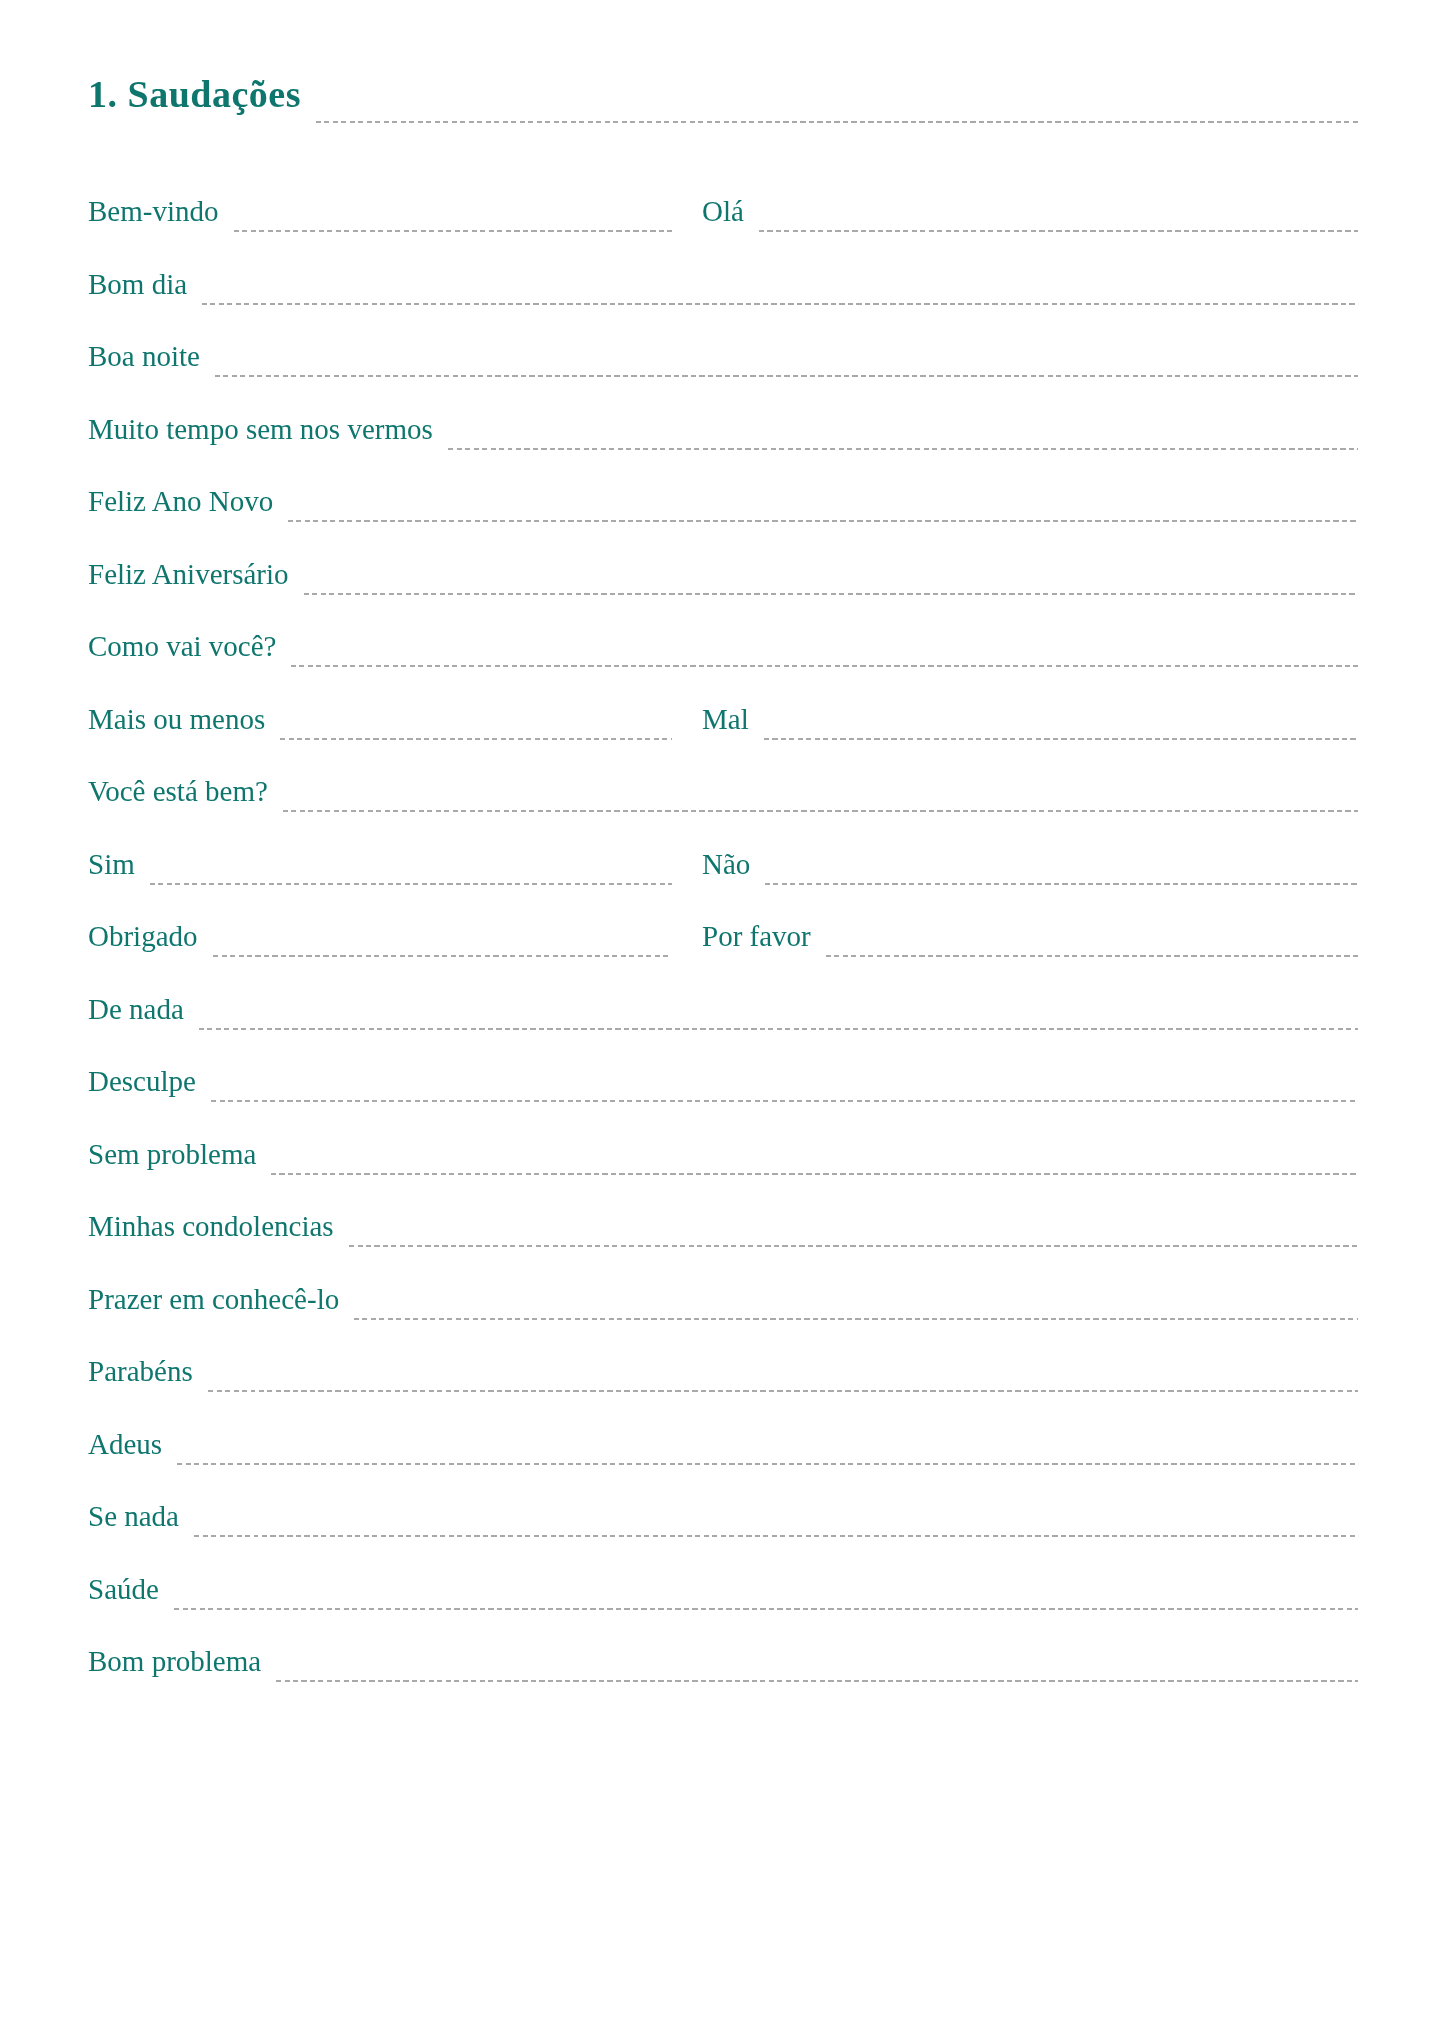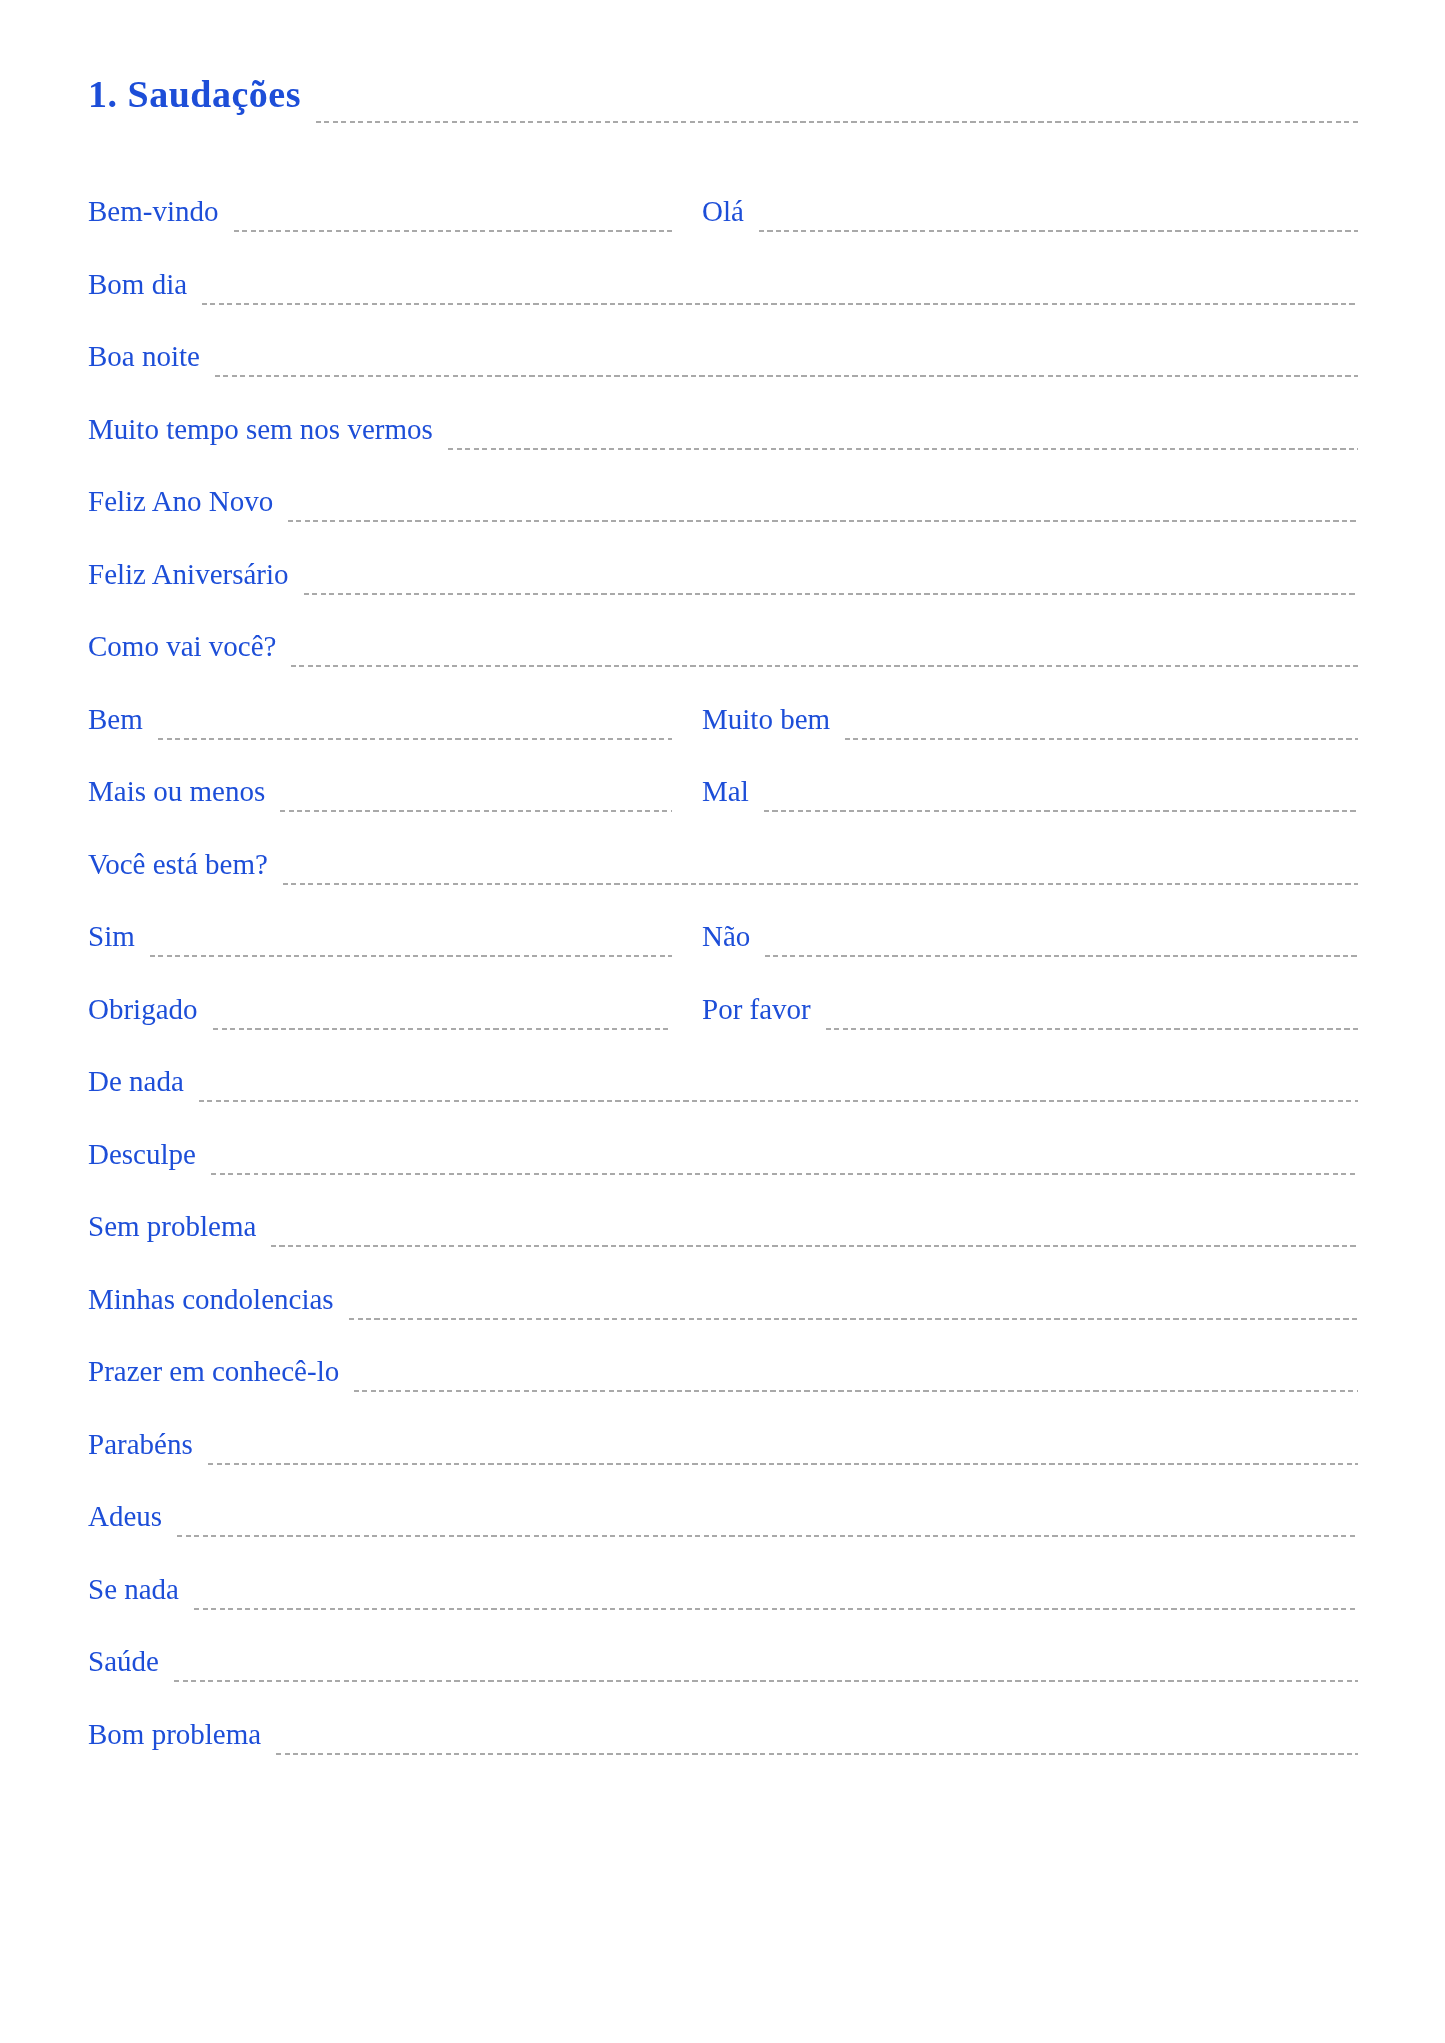"1. Saudações" .page { color: #1d4ed8 -> #0f766e }
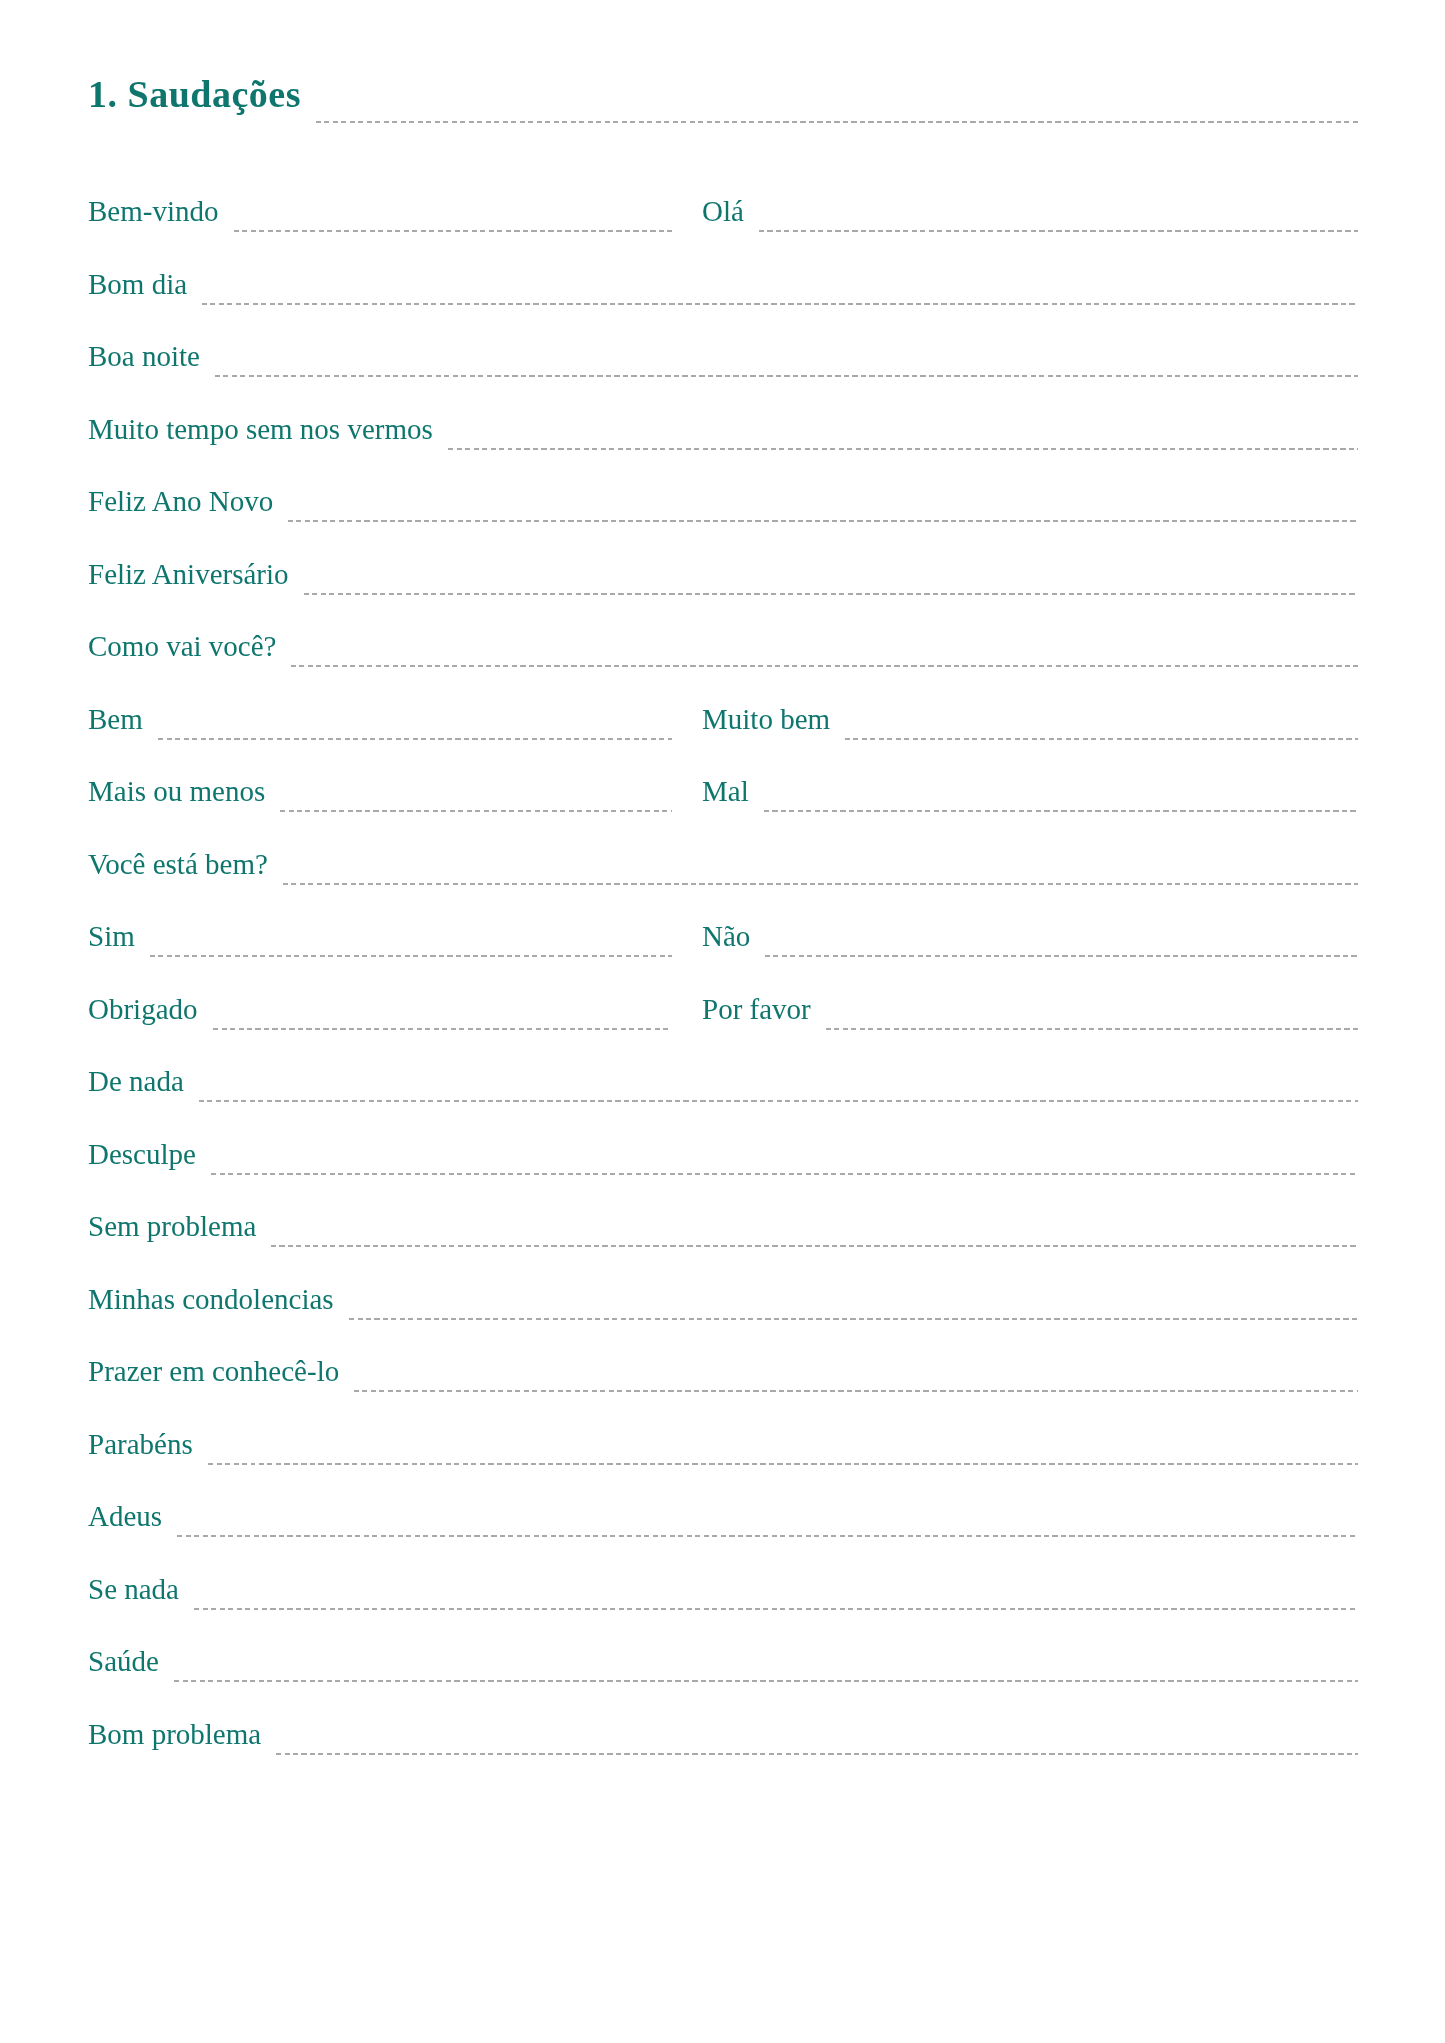"Bem" div.row { html: <div> <div> <span>Bem</span> <div></div> </div> <div> <span>Muito bem</span> <div></div> </div> </div> -> none }
